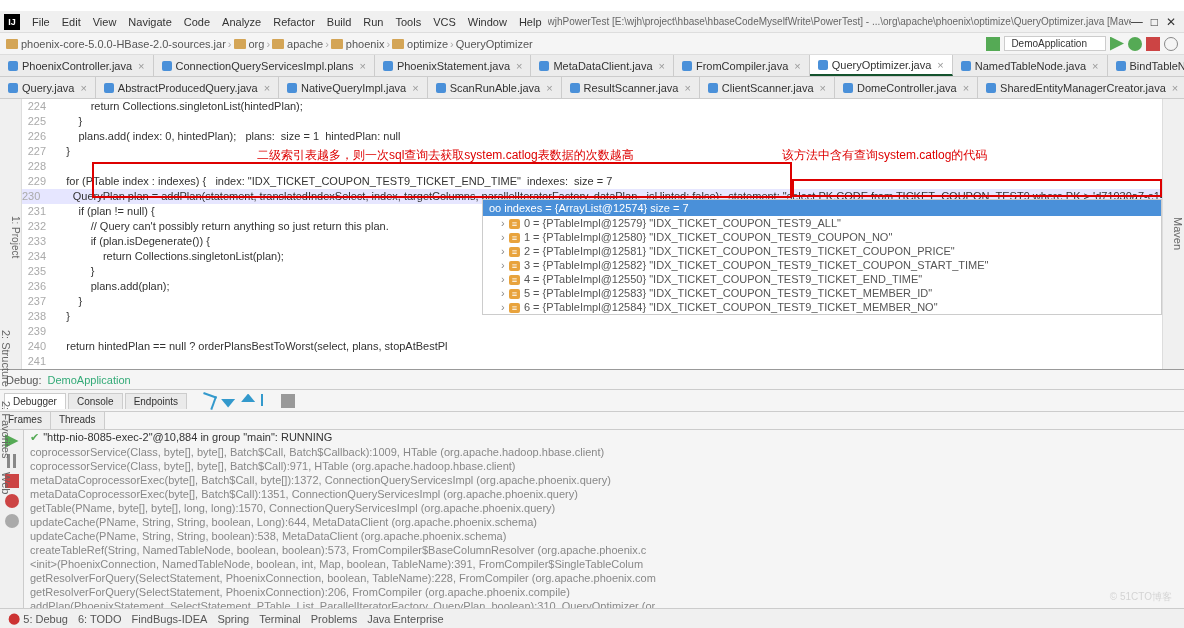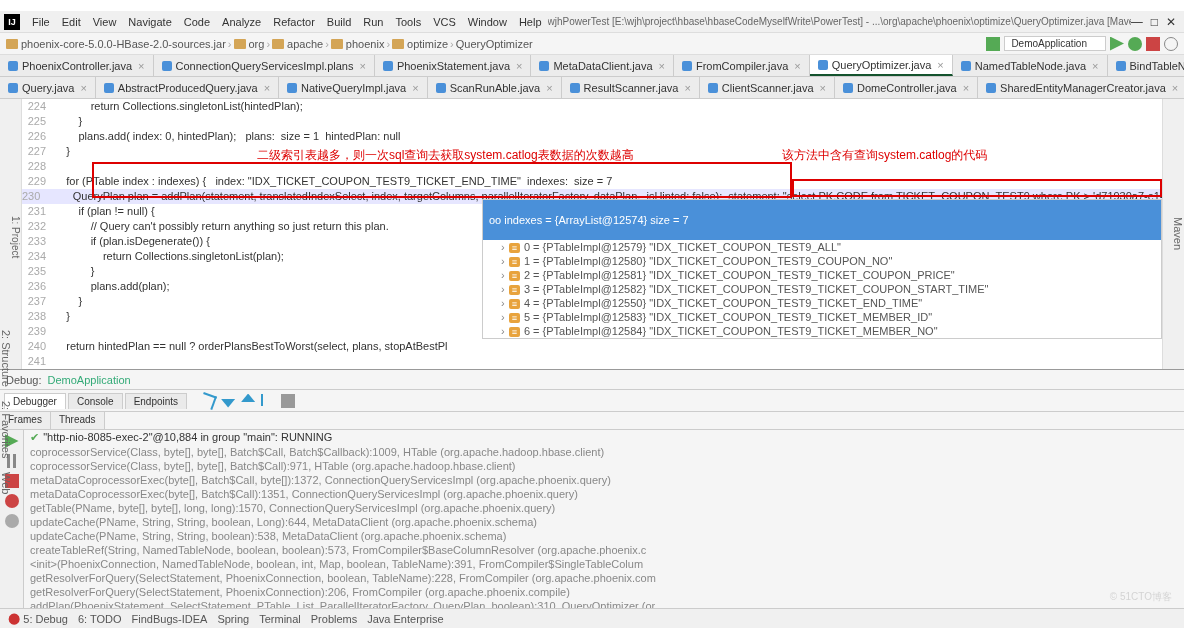"oo indexes = {ArrayList@12574} size" .debug-vars-head { padding: 14px 6px -> 2px 6px }
